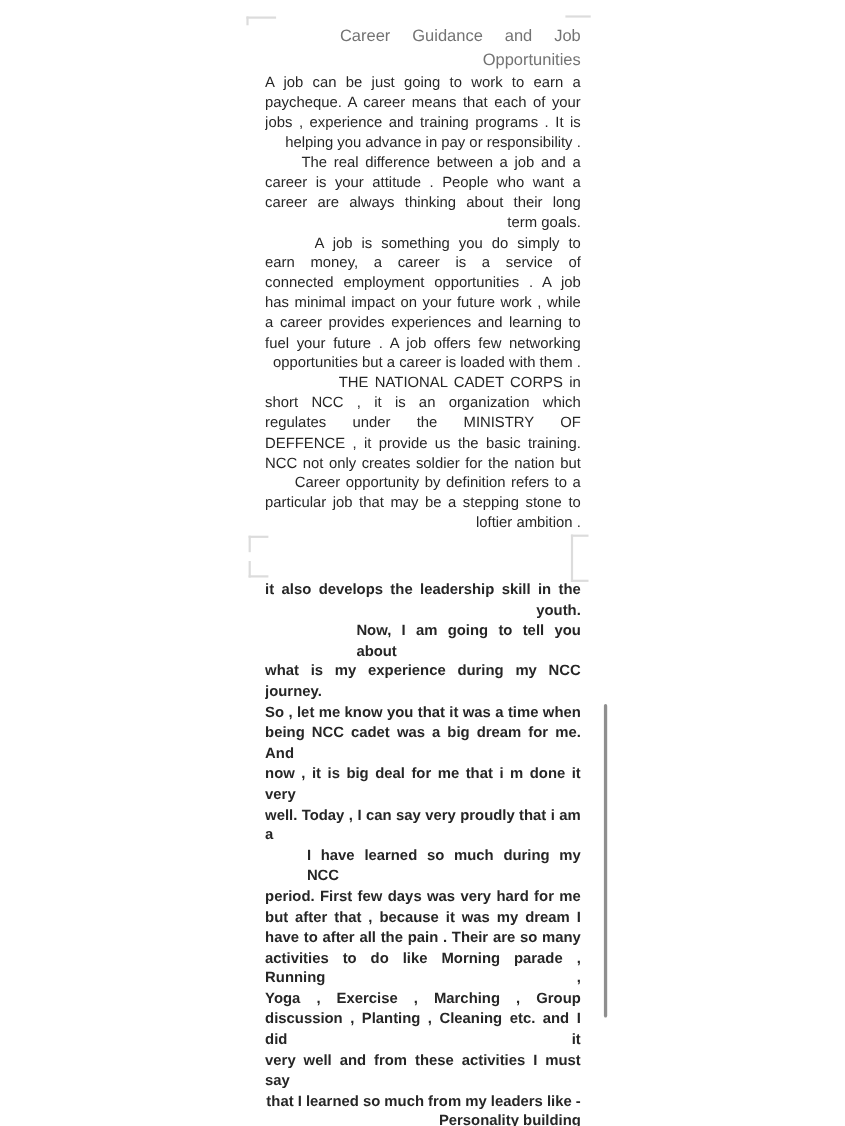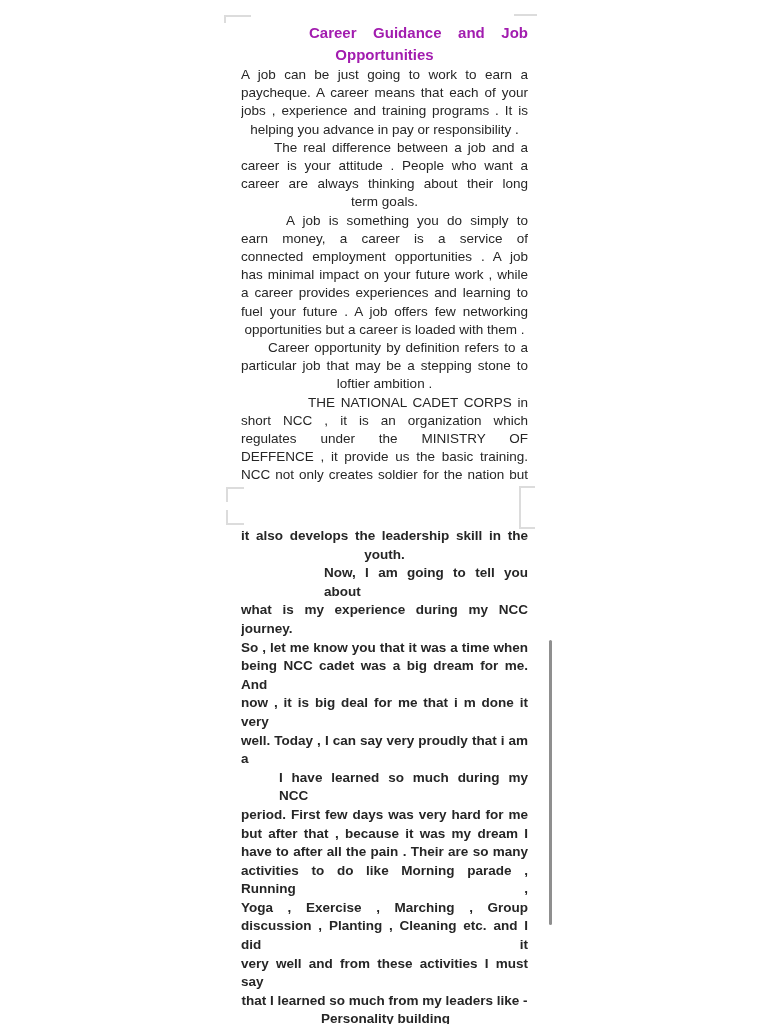"Career Guidance and Job" .block.heading .line { color: #a21caf -> #737373; font-weight: bold -> normal }
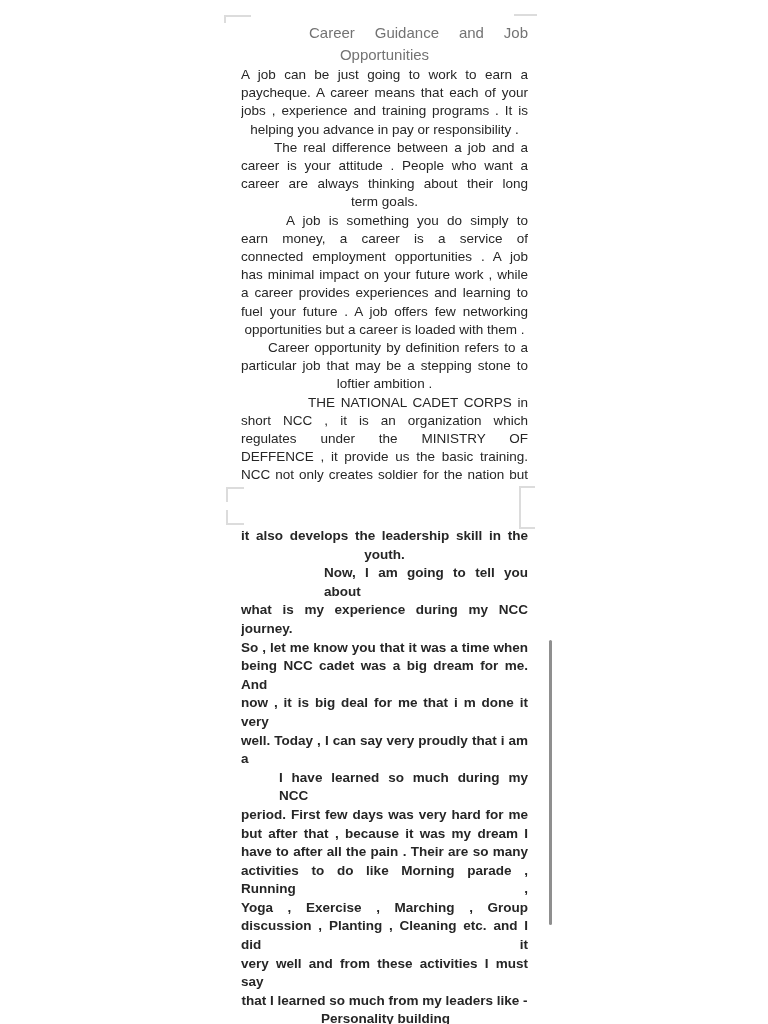"Opportunities" .line { text-align: center -> right }
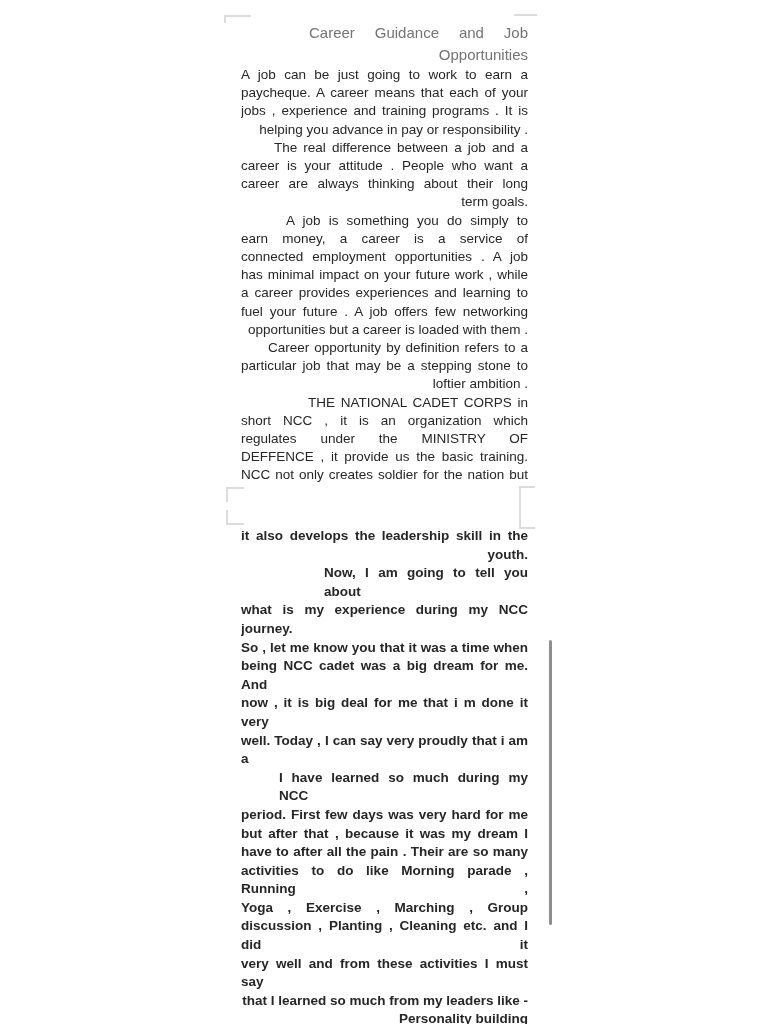"Career opportunity by definition refers" div.block { order: before "THE NATIONAL CADET CORPS in" -> after "THE NATIONAL CADET CORPS in" }
